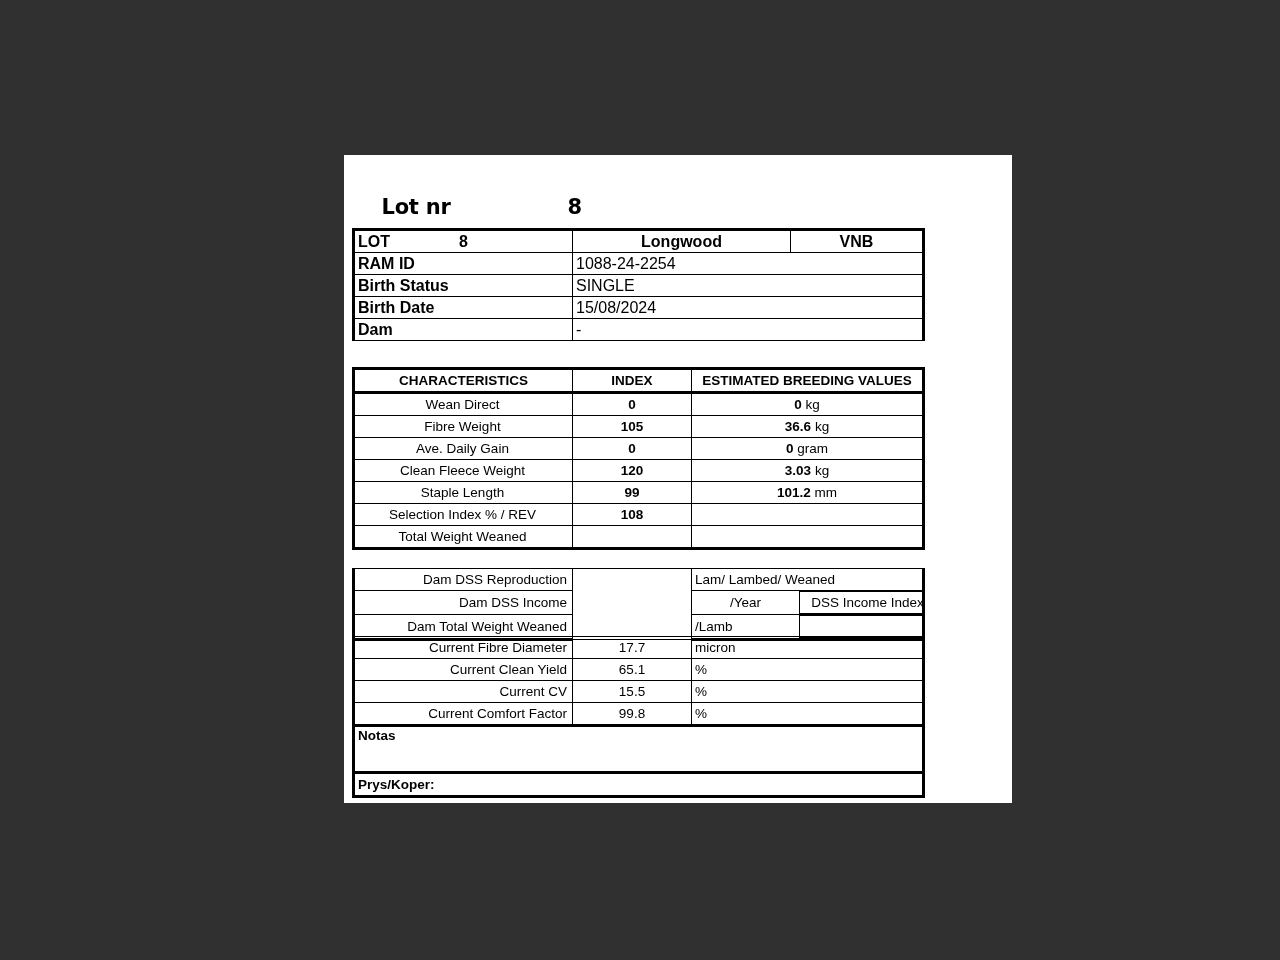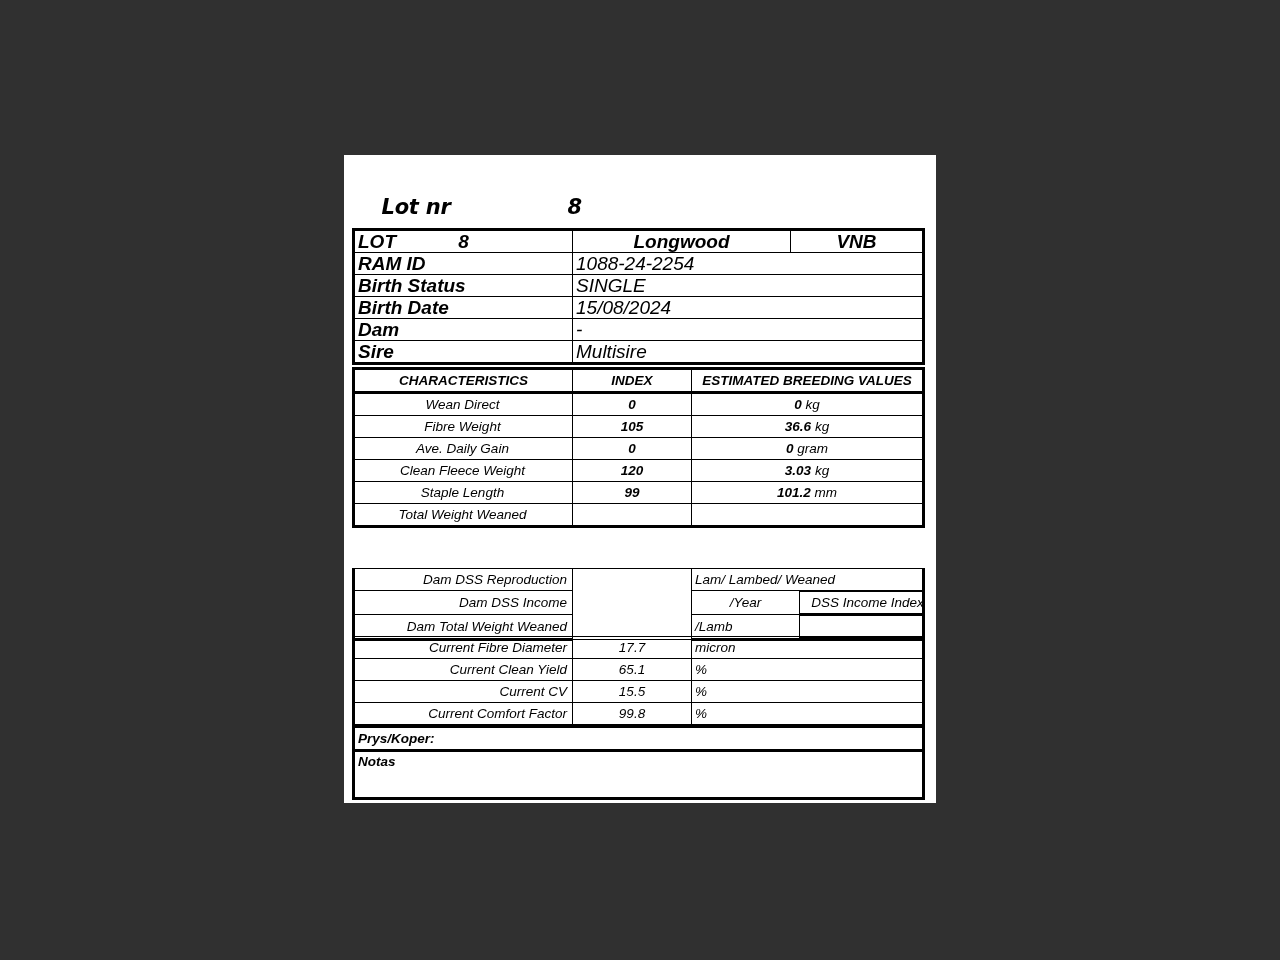"Lot nr 8" #card { font-style: italic -> none; width: 592px -> 668px }
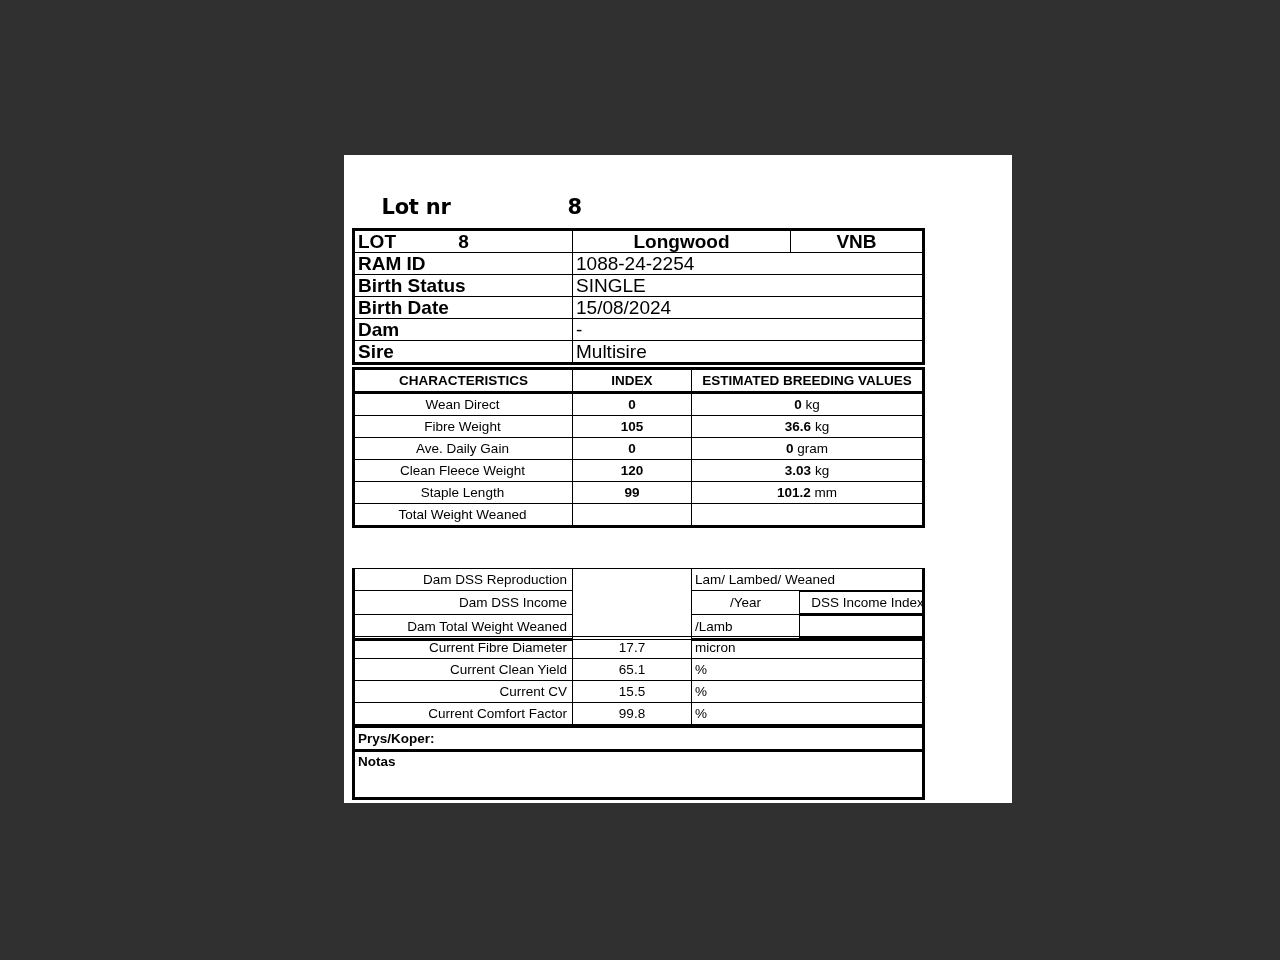"LOT" #tbl-identity td { font-size: 19px -> 16px }
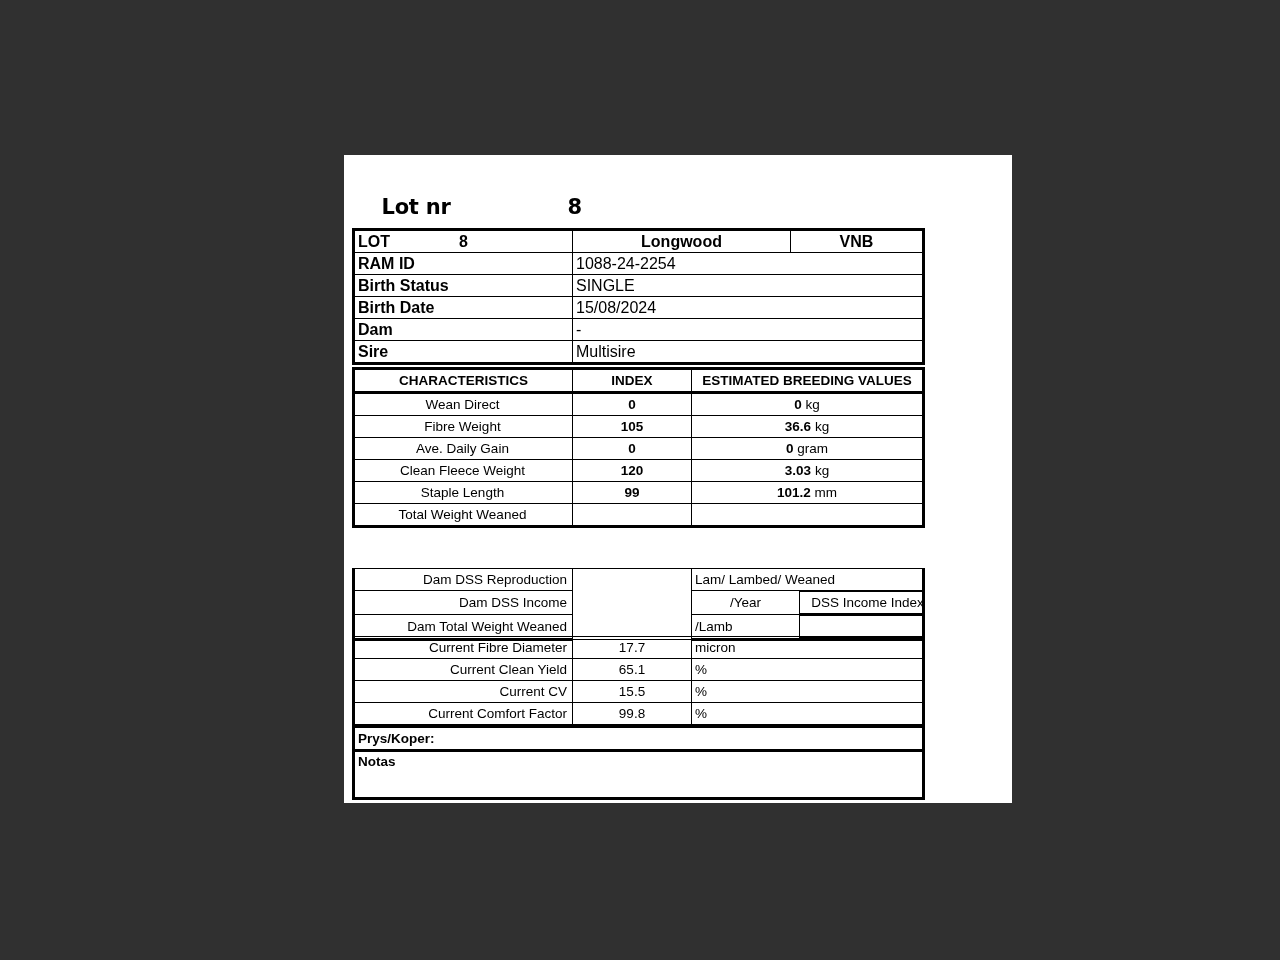"Sire" tr { html: <tr> <td>Sire</td> <td>Multisire</td> </tr> -> none }
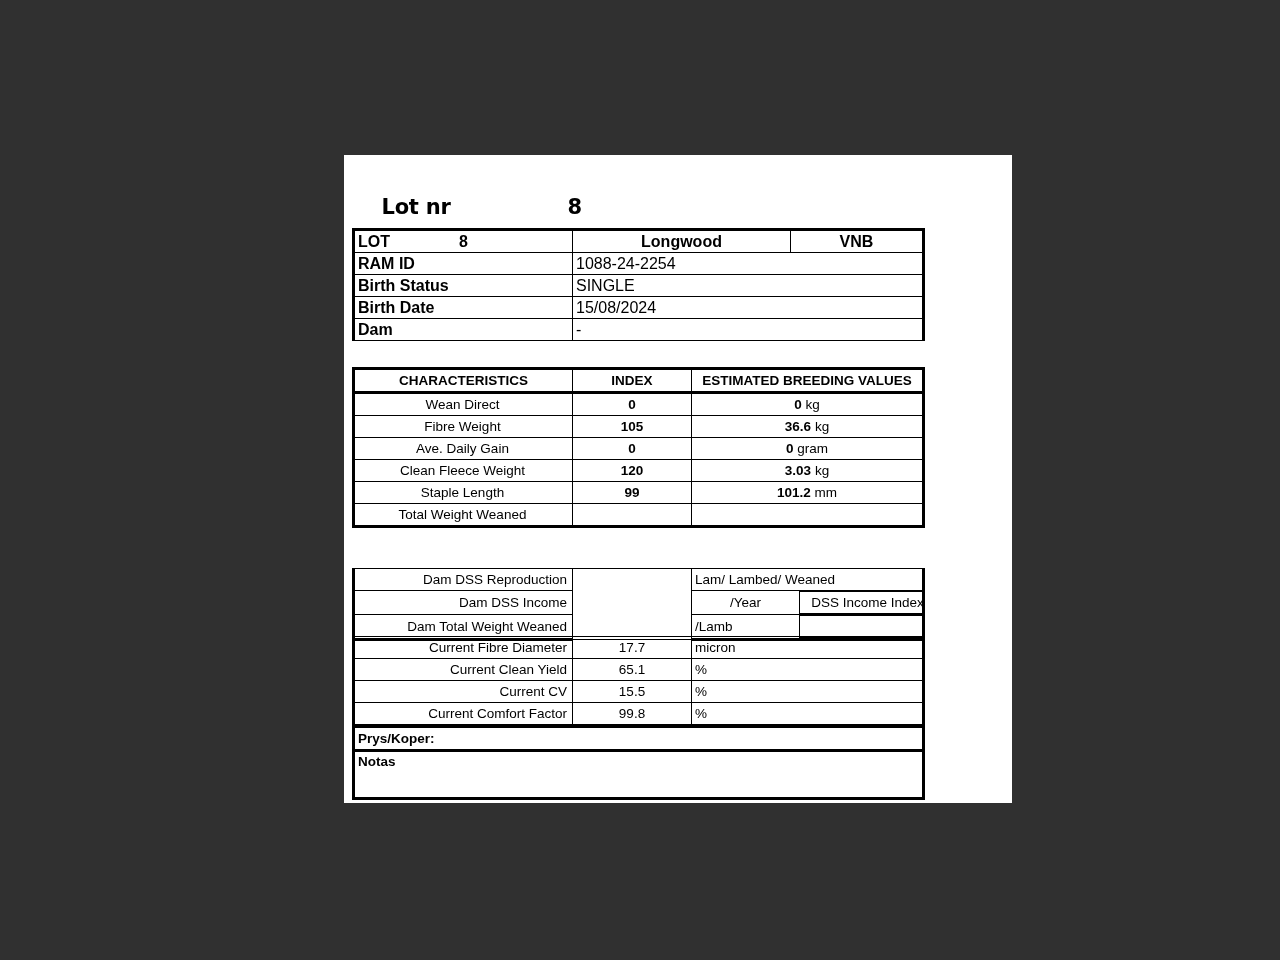"Selection Index % / REV" tr { html: none -> <tr> <td>Selection Index % / REV</td> <td>108</td> <td><span></span></td> </tr> }
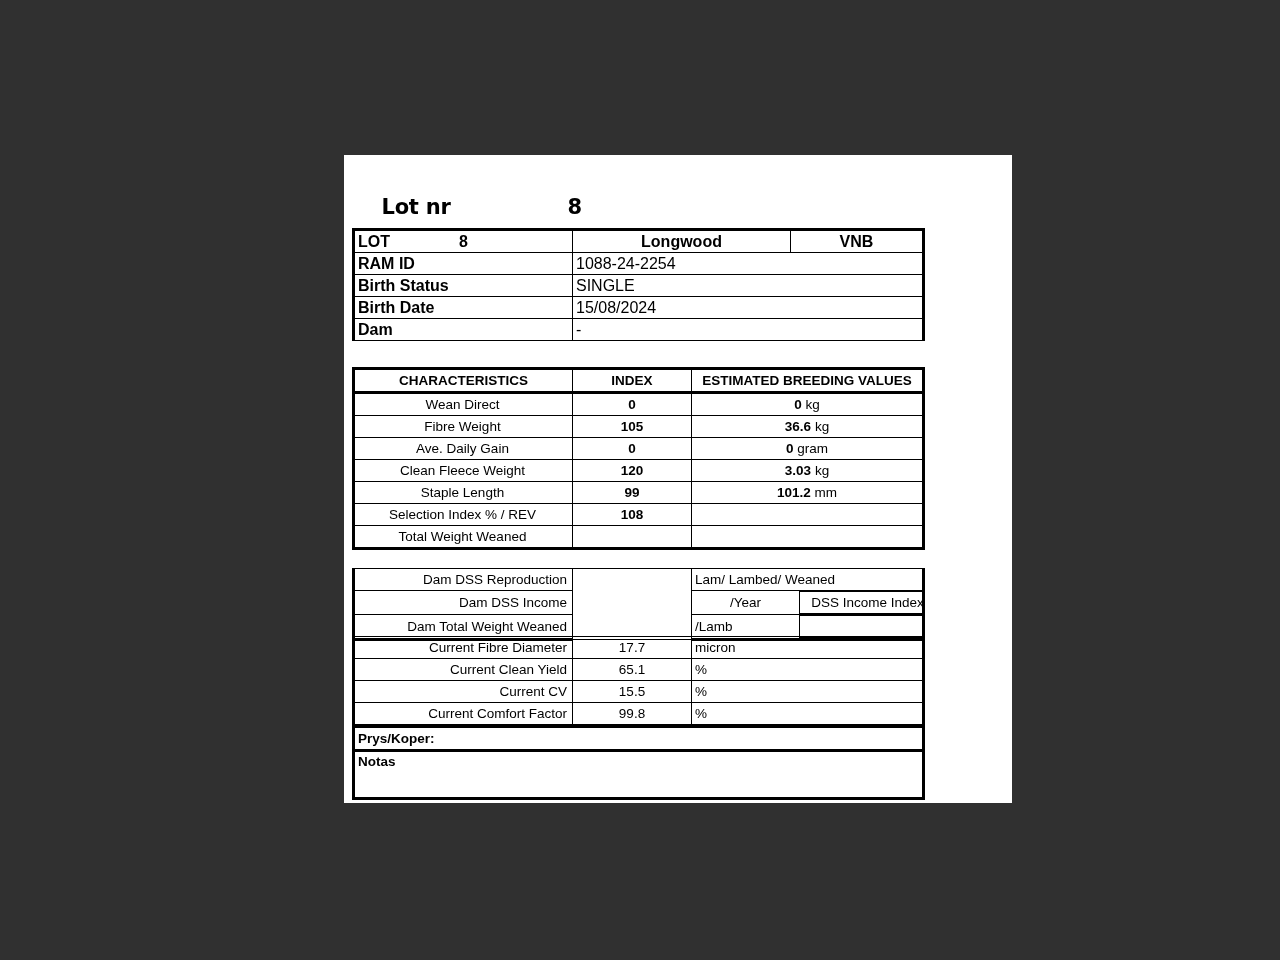"Prys/Koper:" tr { order: before "Notas" -> after "Notas" }
